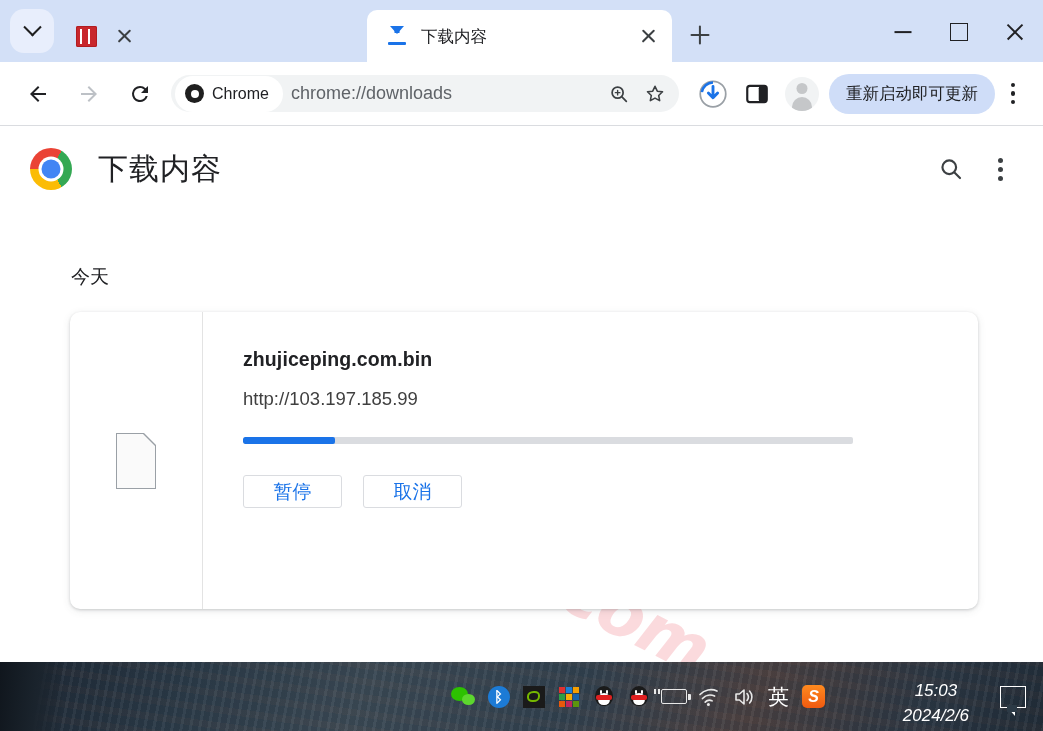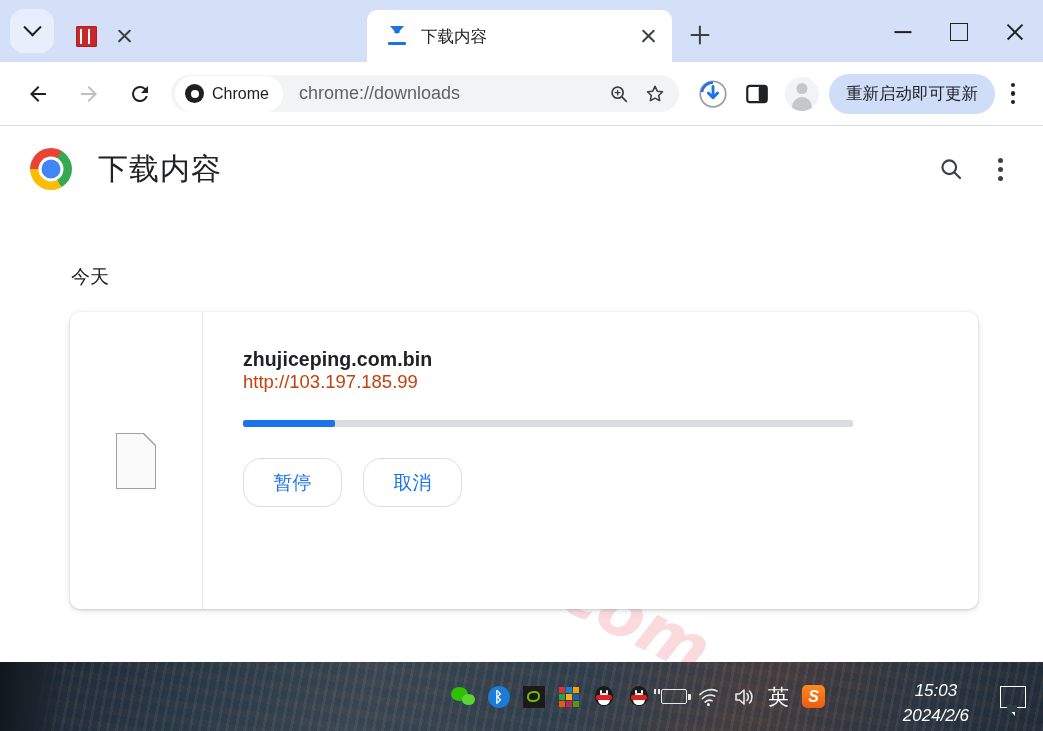"chrome://downloads" .url-text { margin-left: 16px -> 8px }
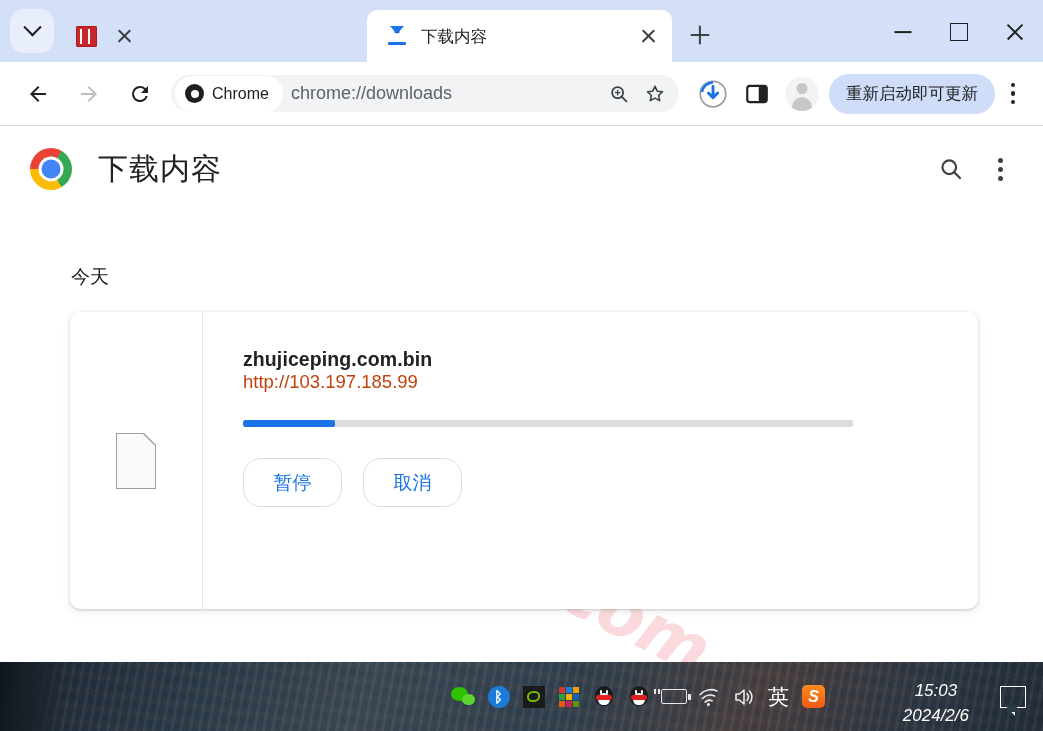"http://103.197.185.99" .dl-url { color: #c2410c -> #404040; margin-top: none -> 17px }
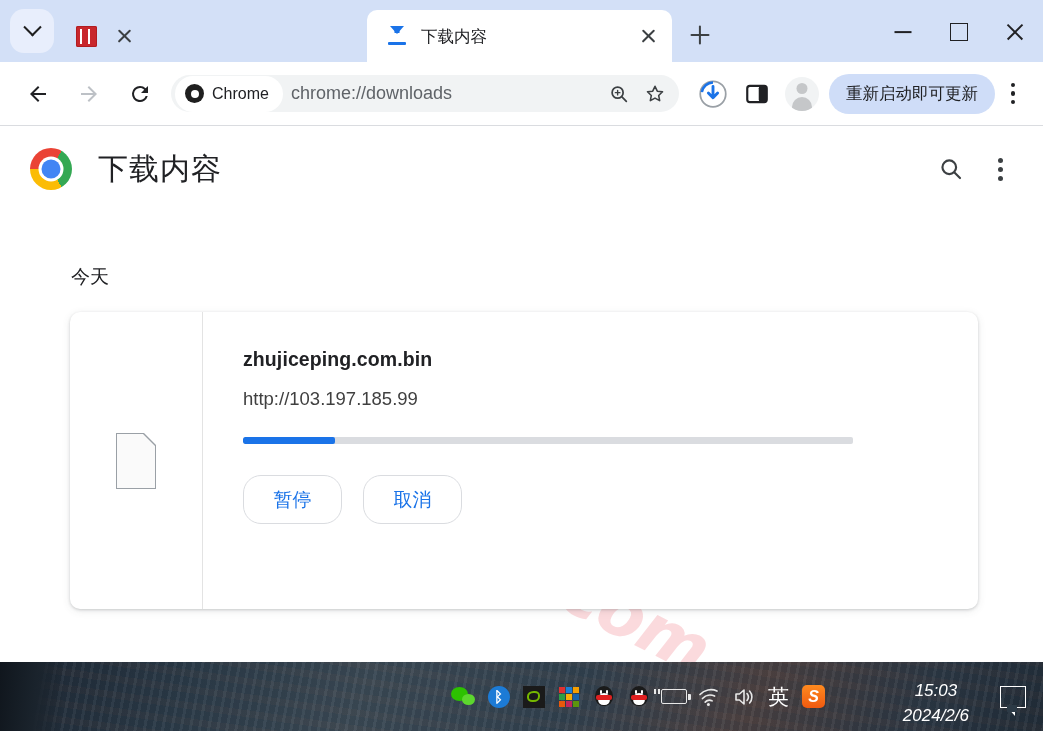"暂停" .dl-btn { border-radius: 18px -> 3px; height: 49px -> 33px }
